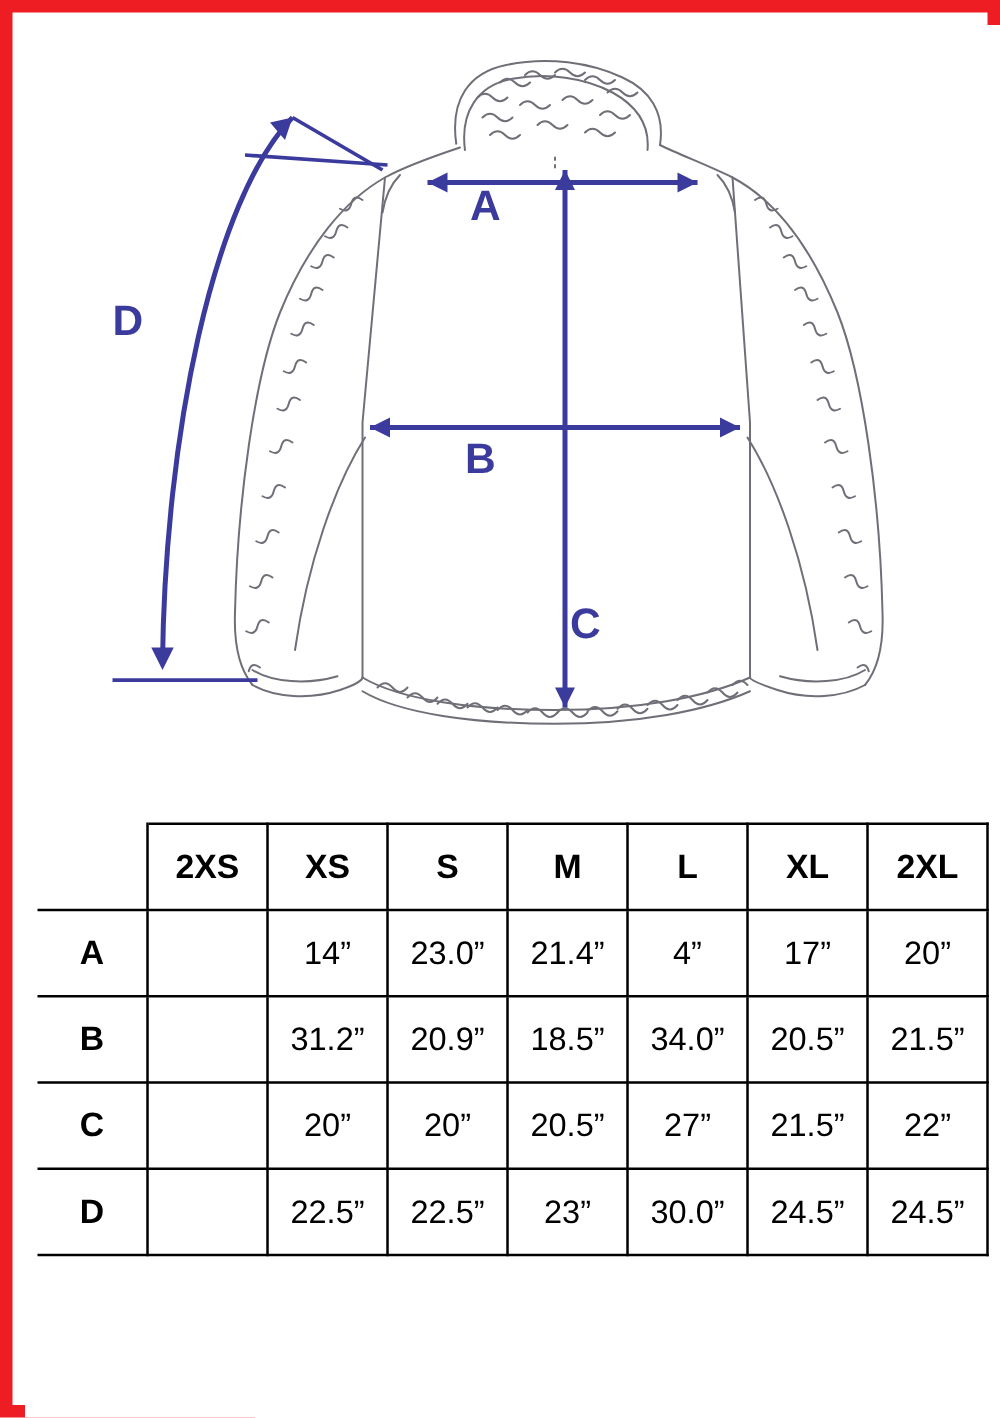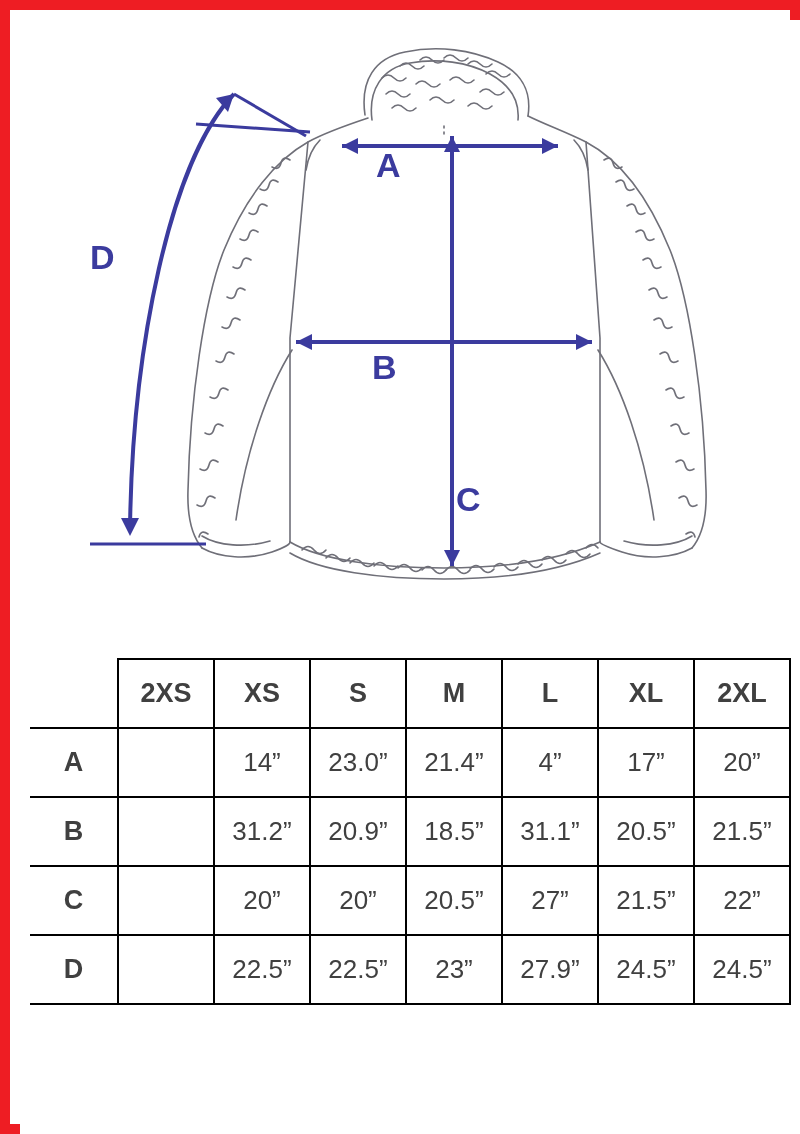"2XS" table.size-table th, table.size-table td { color: #404040 -> #000000 }
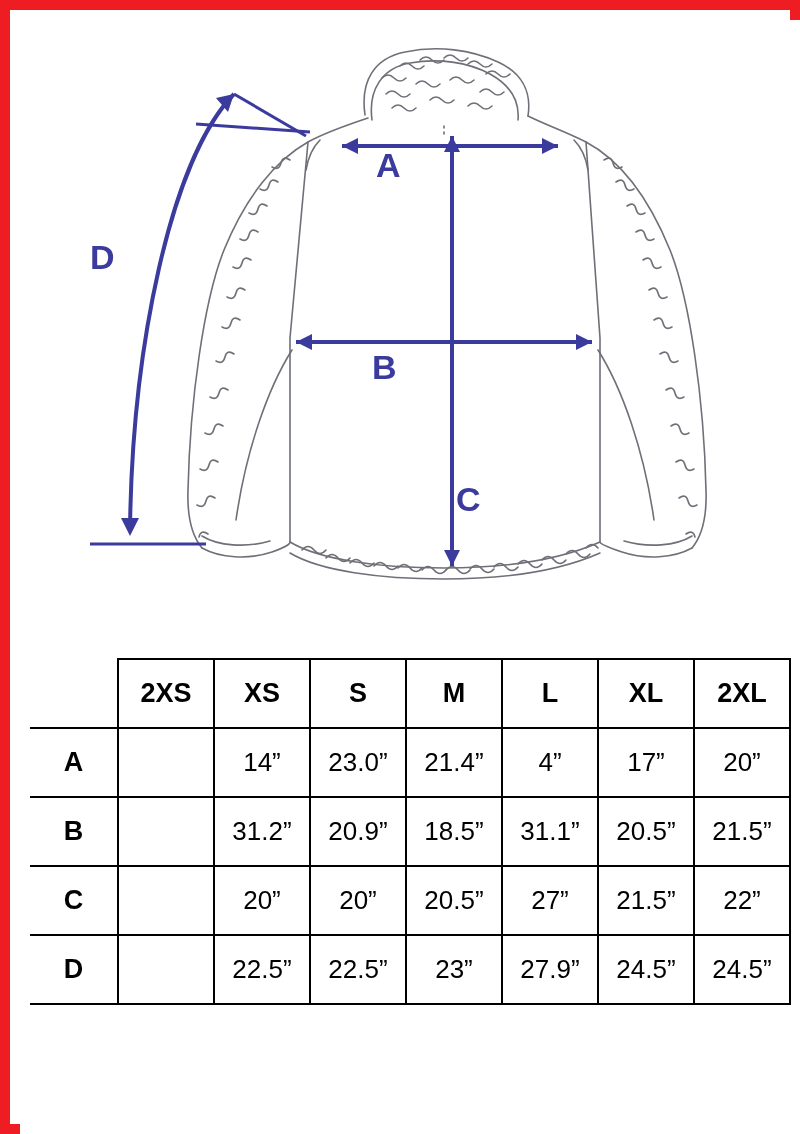"31.1”" td { text: 31.1 -> 34.0 }
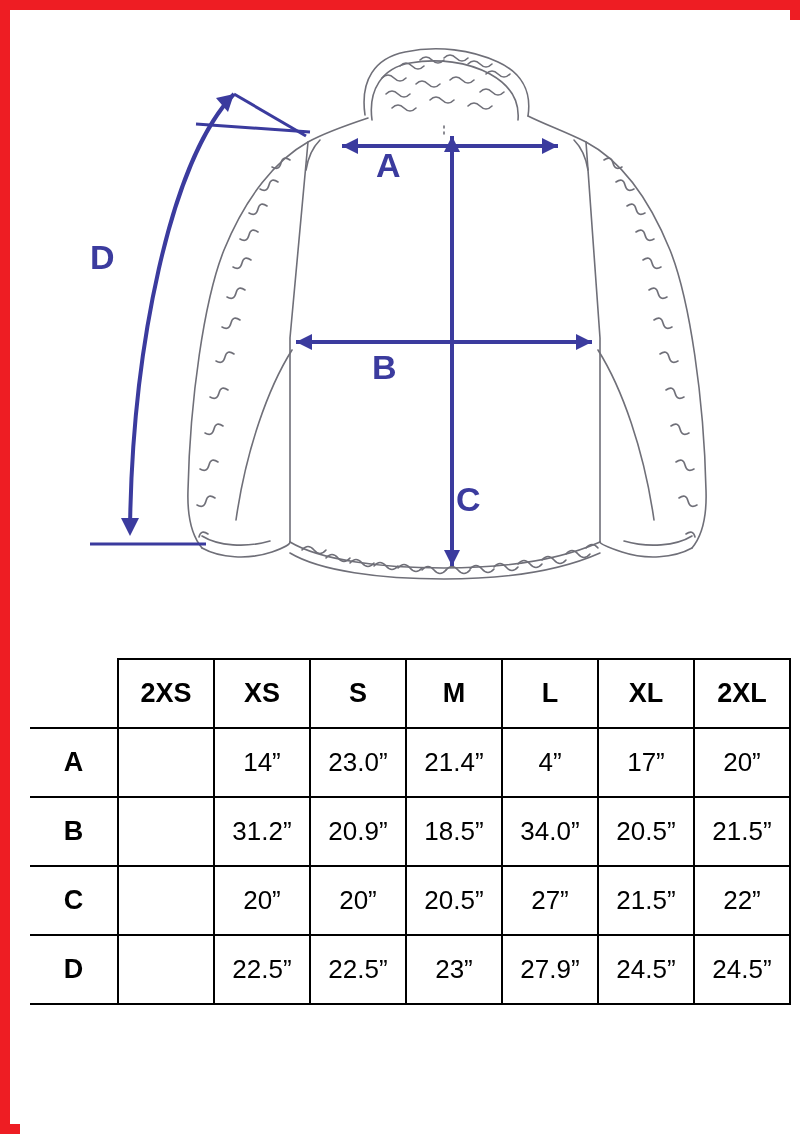"27.9”" td { text: 27.9 -> 30.0 }
